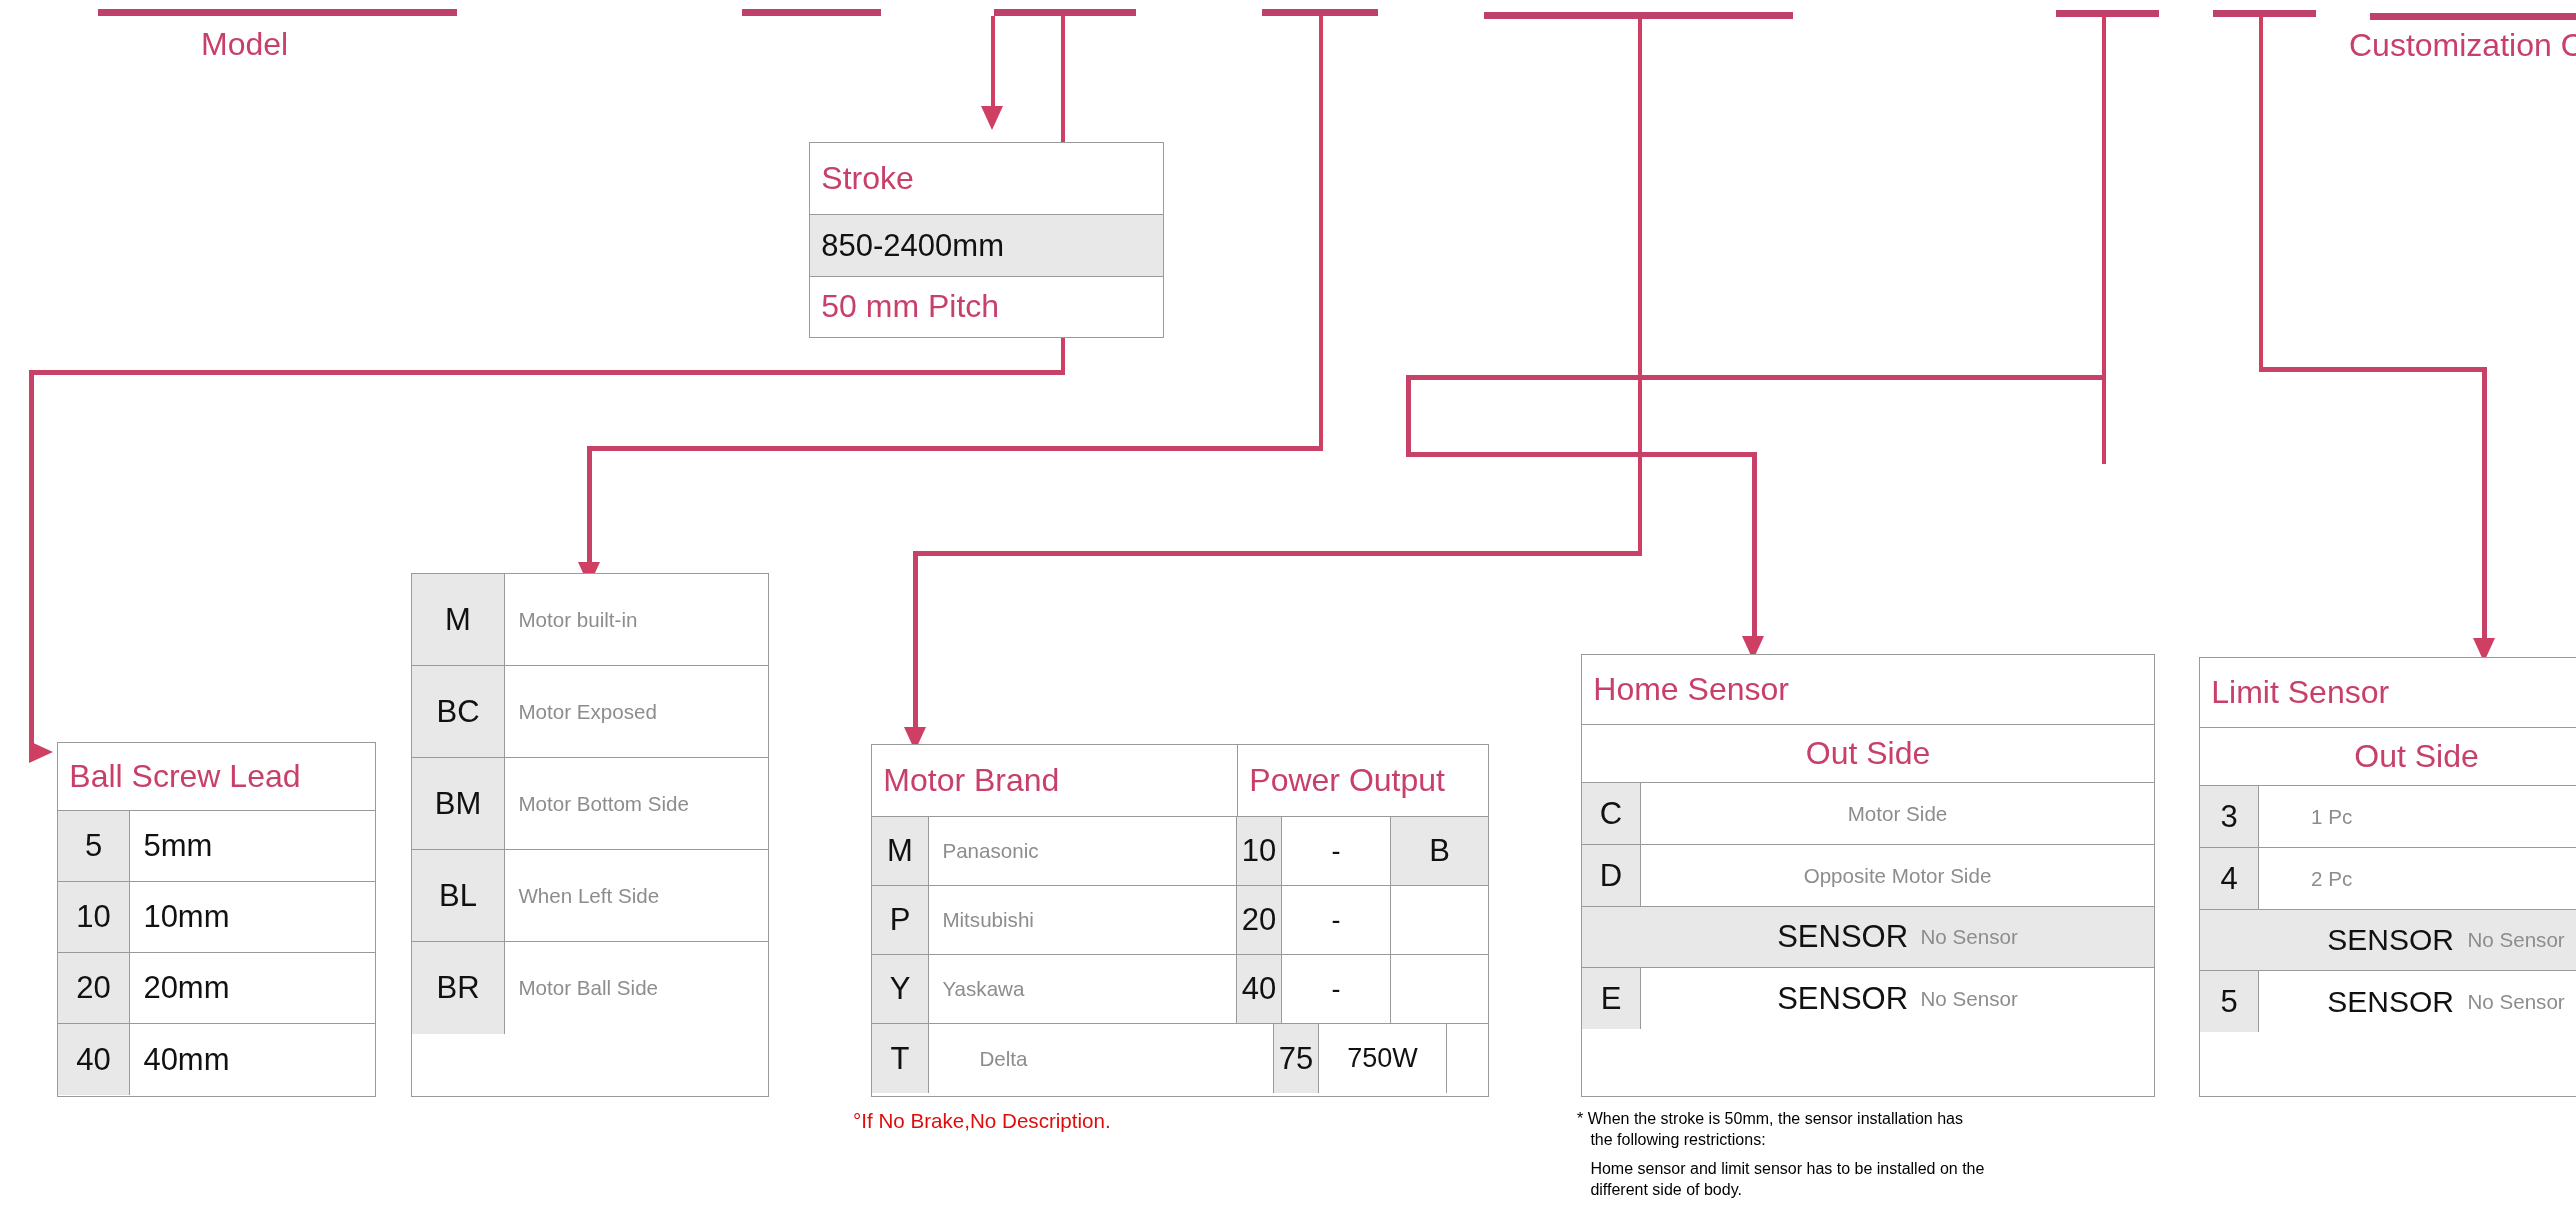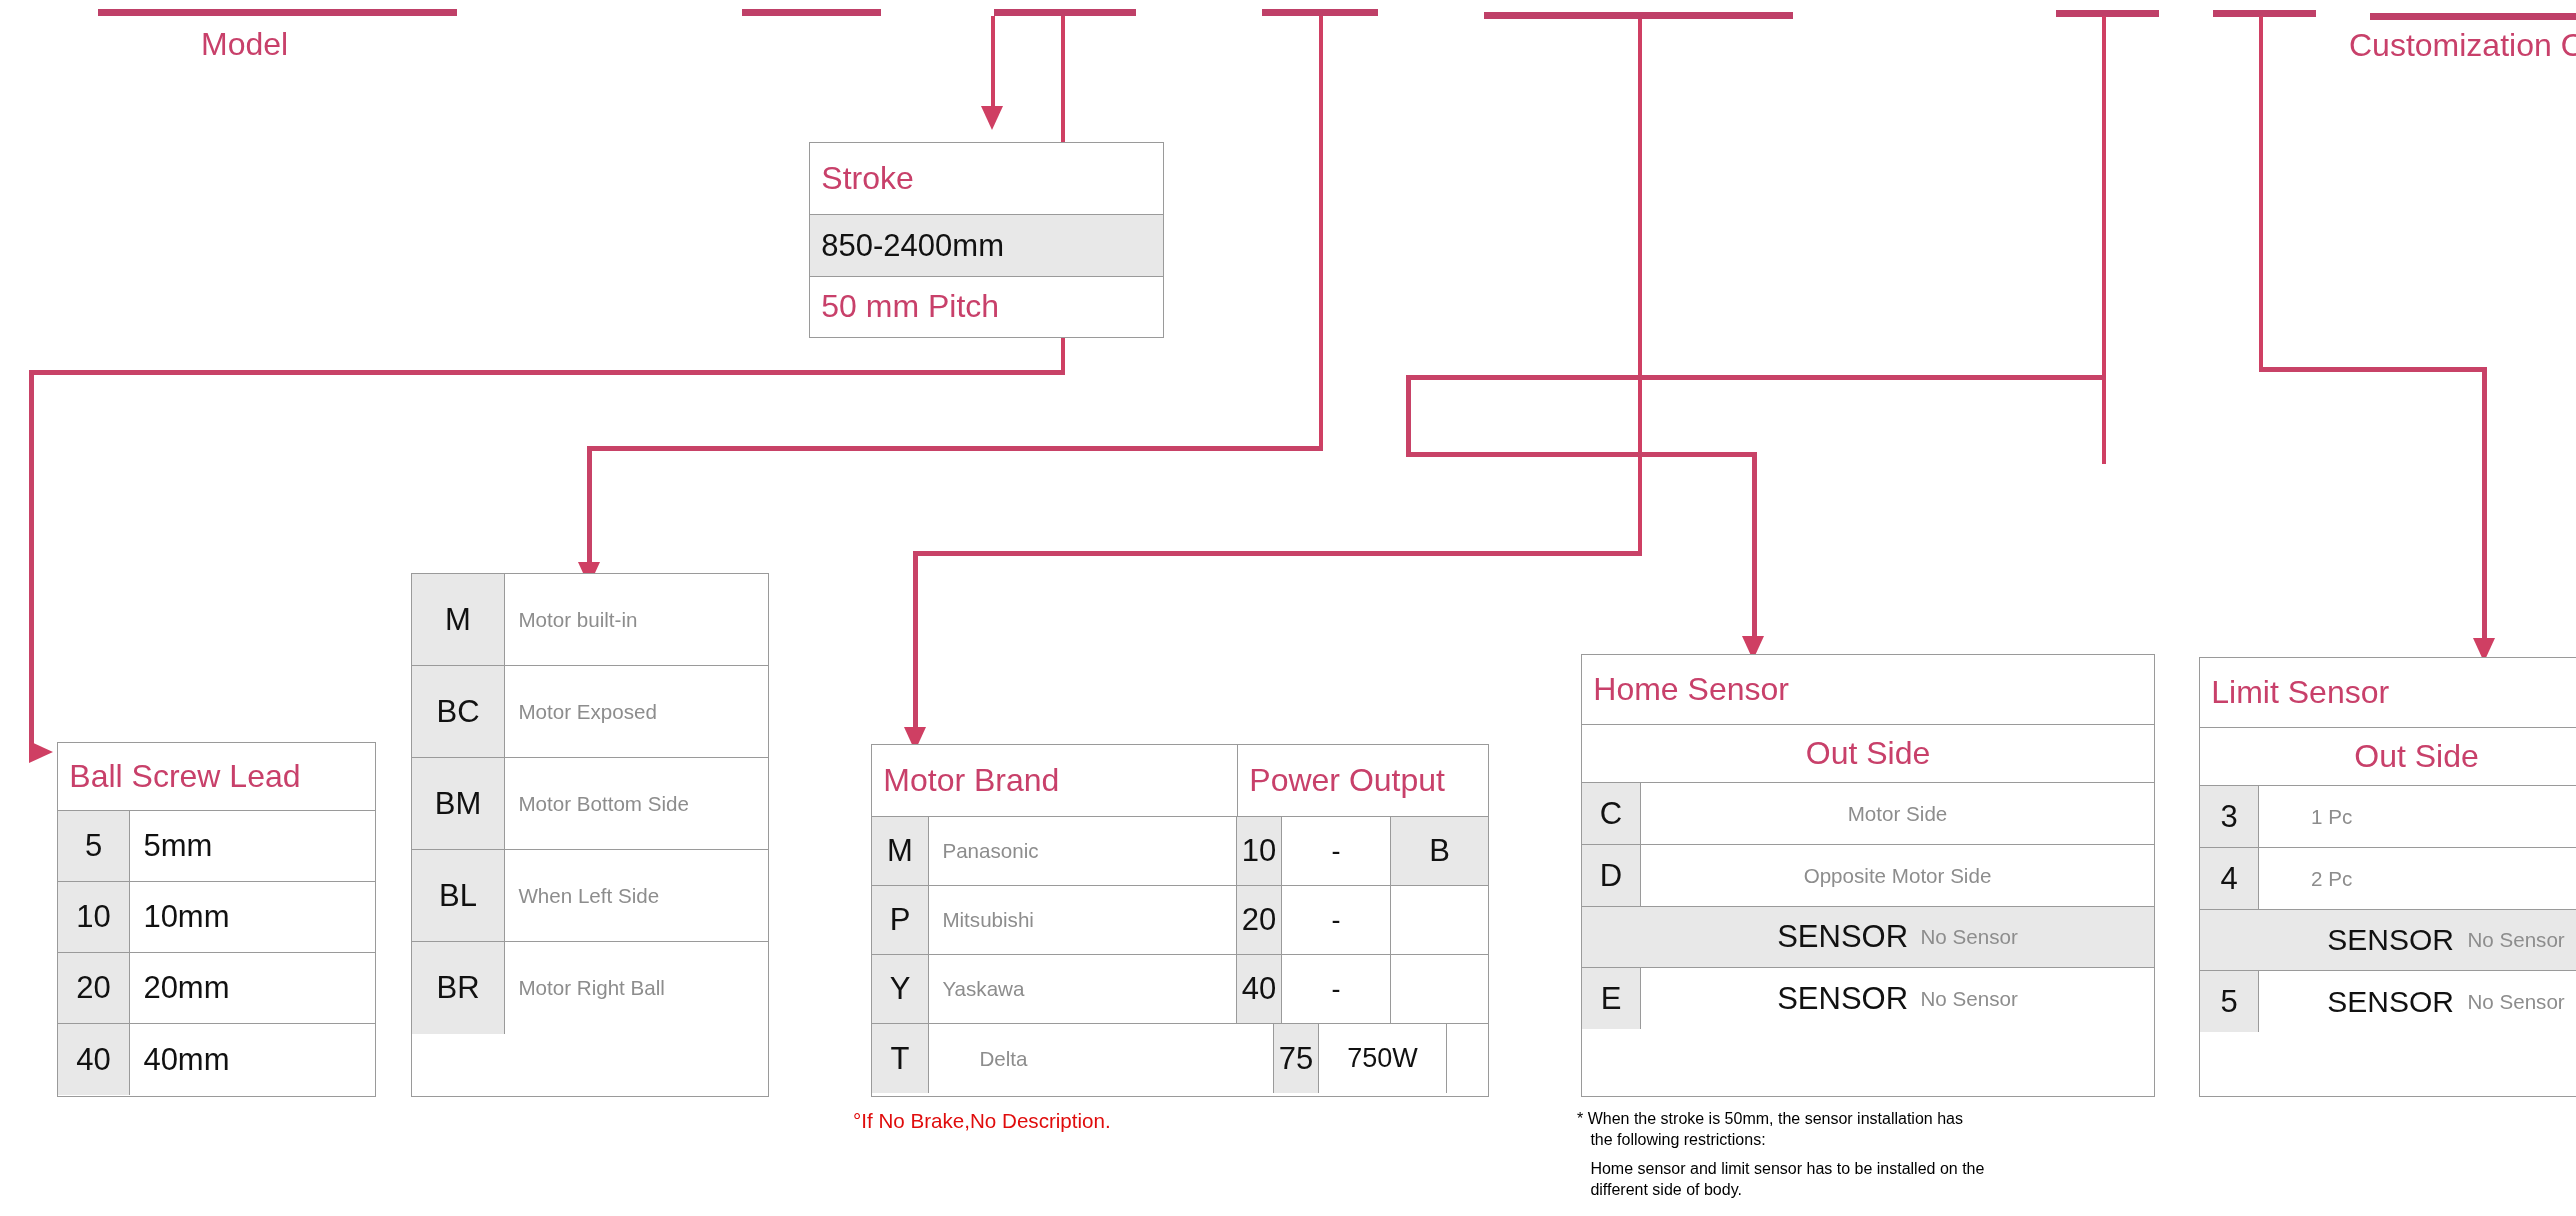"Motor Right Ball" div.cell { text: Right Ball -> Ball Side }
